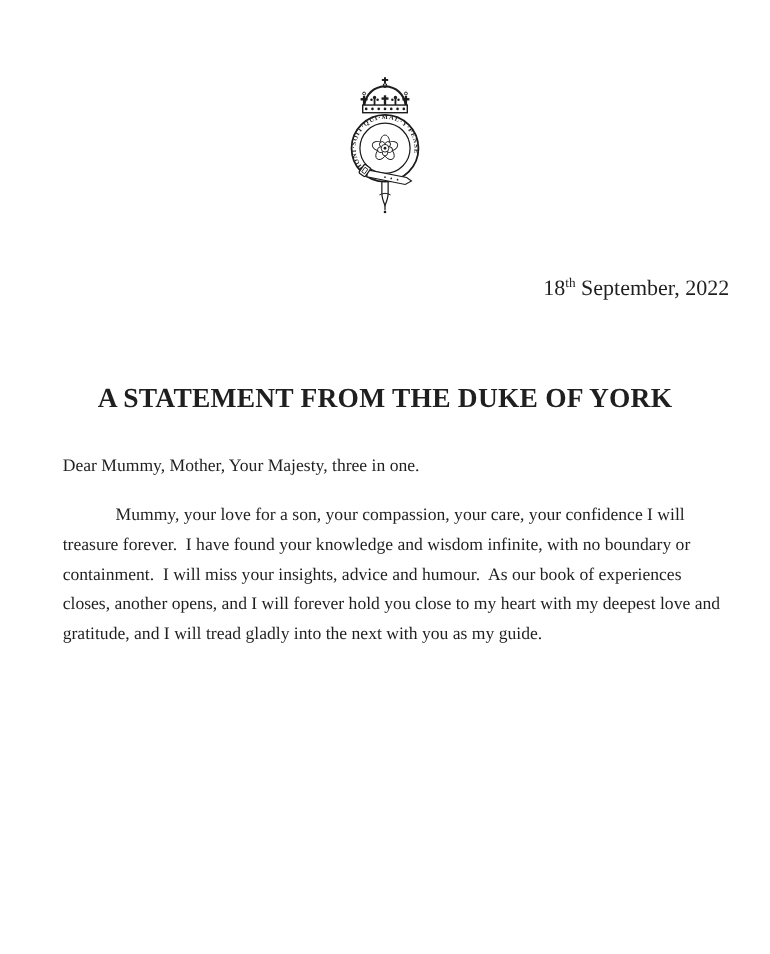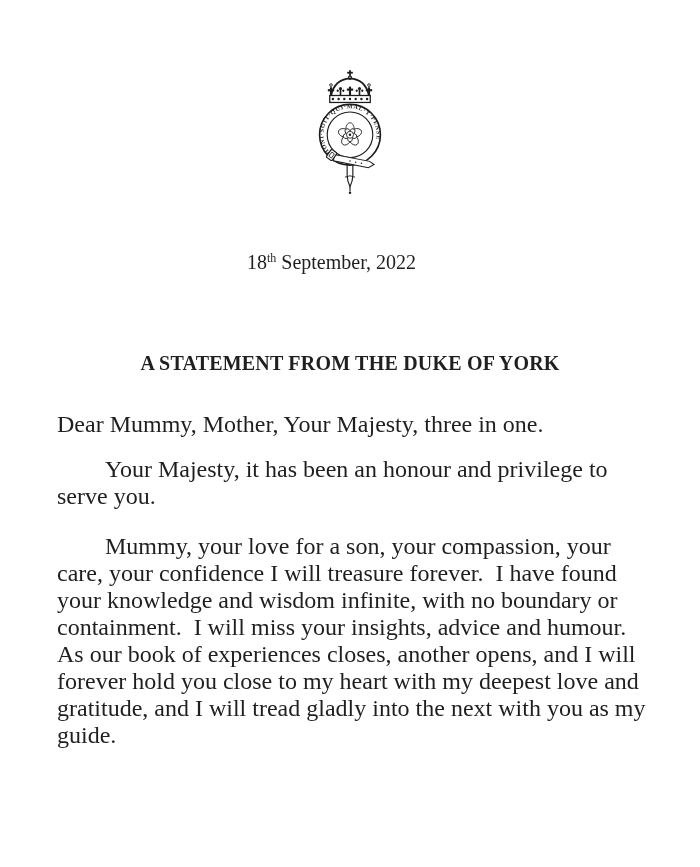"18th September, 2022" .date-line { text-align: center -> right }
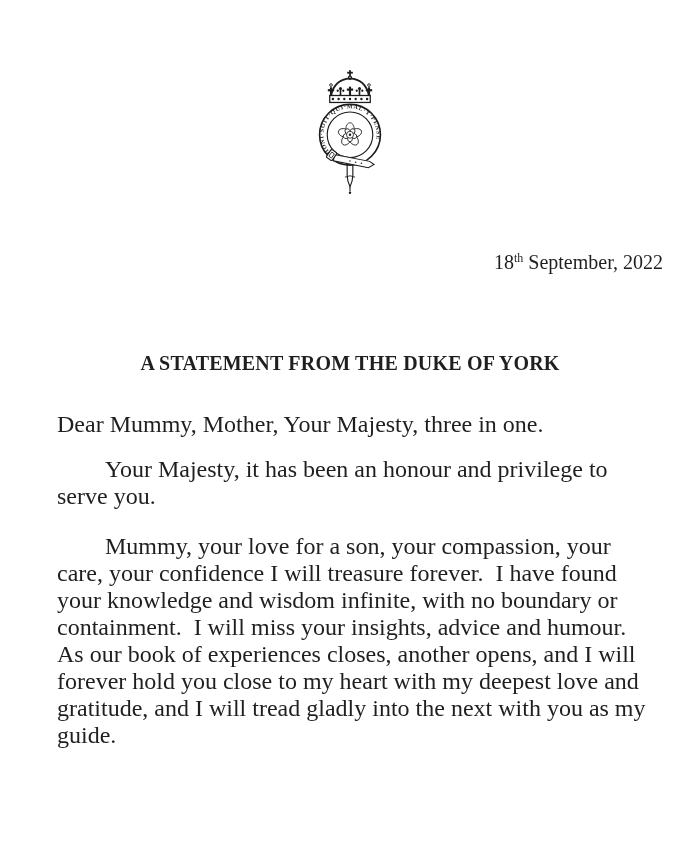"A STATEMENT FROM THE DUKE" .title { font-size: 20px -> 25px }
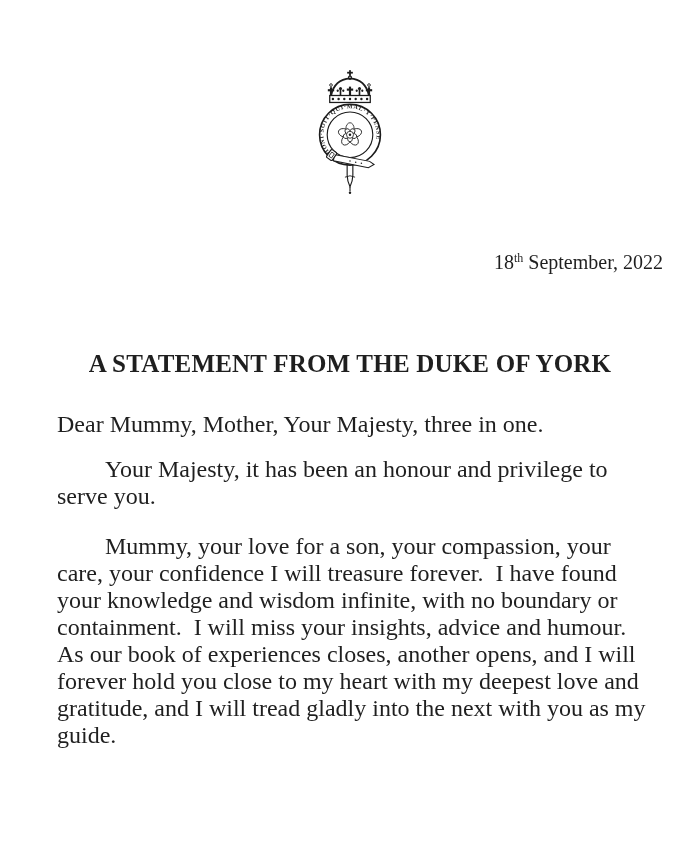"Dear Mummy, Mother, Your Majesty," .body { font-size: 24px -> 16px }
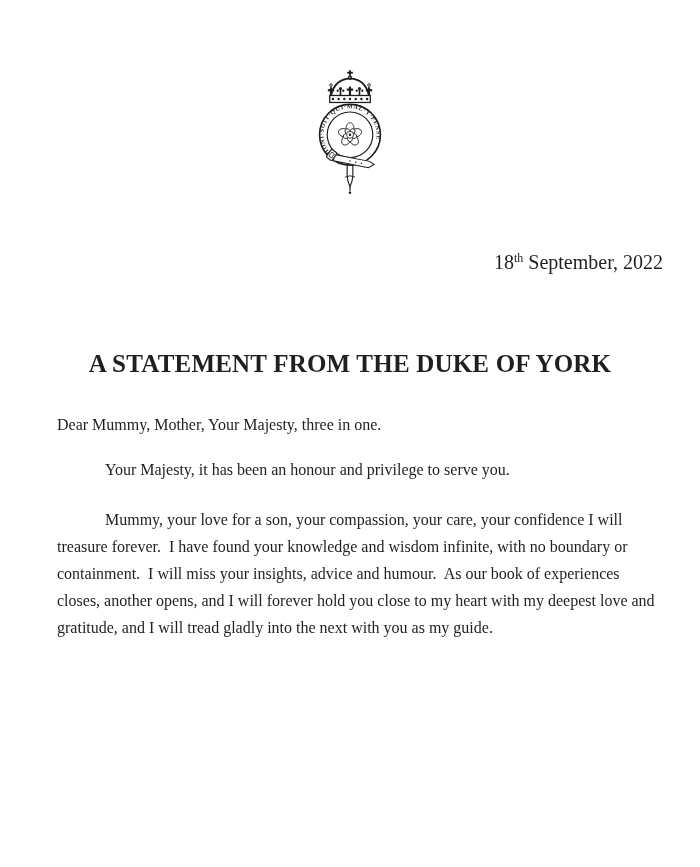"Your Majesty, it has been" p.indent { html: <p>Your Majesty, it has been an honour and privilege to serve you.</p> -> none }
